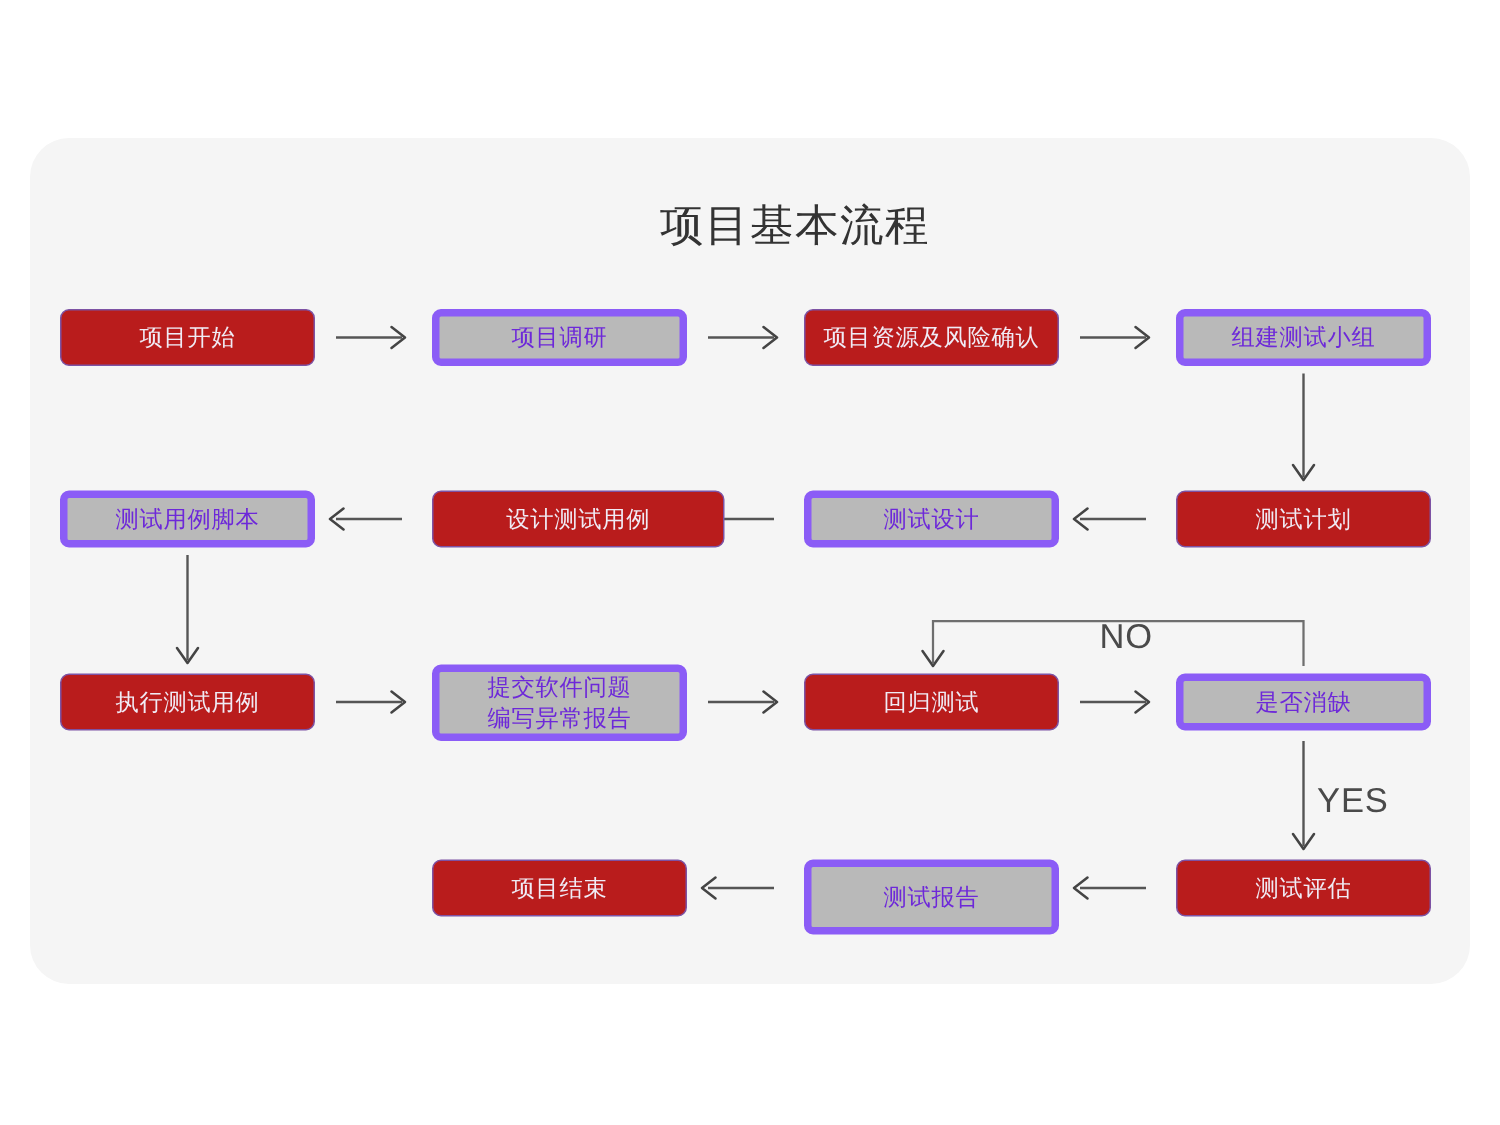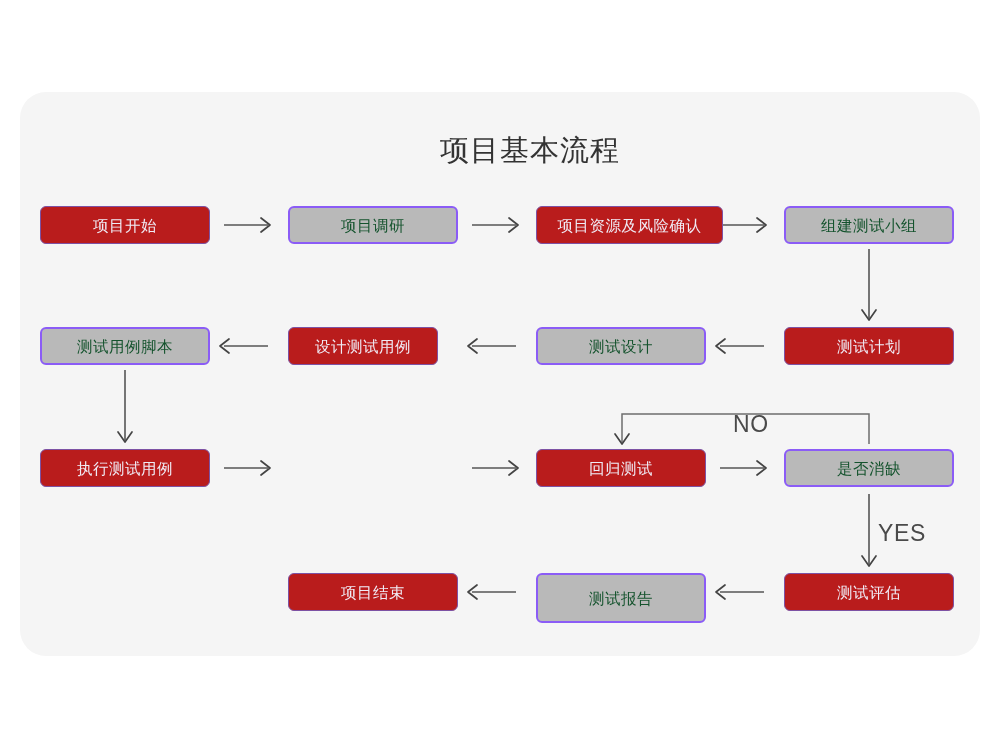"项目调研" .node.gray { border: 2px solid #8b5cf6 -> 5px solid #8b5cf6; color: #14532d -> #6d28d9 }
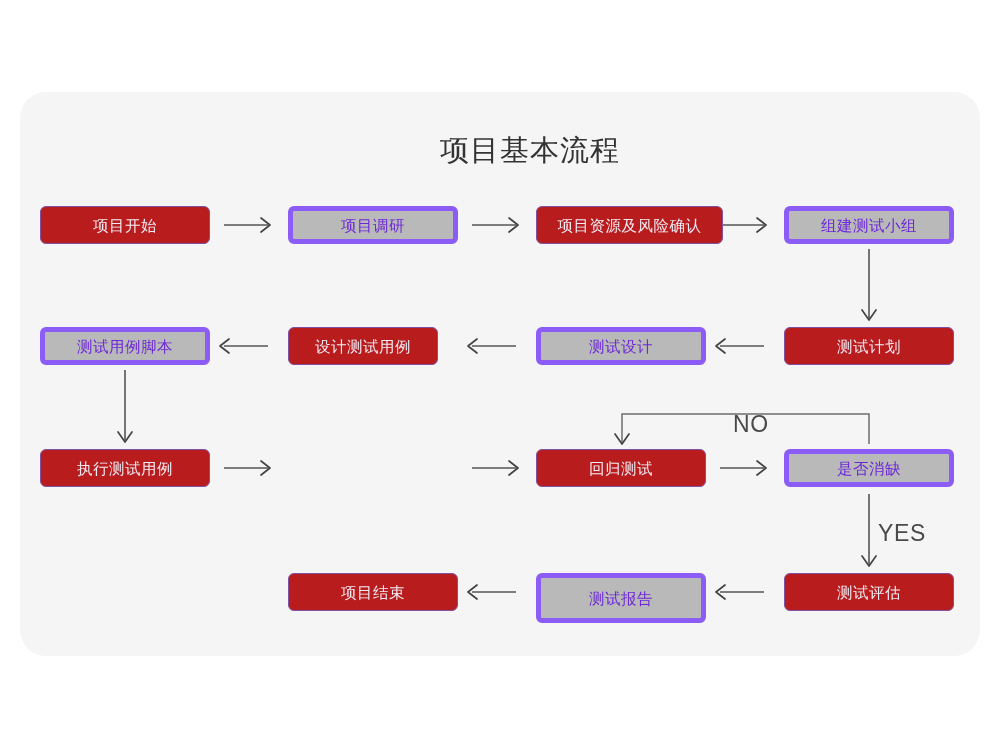"项目资源及风险确认" div.node { width: 187px -> 170px }
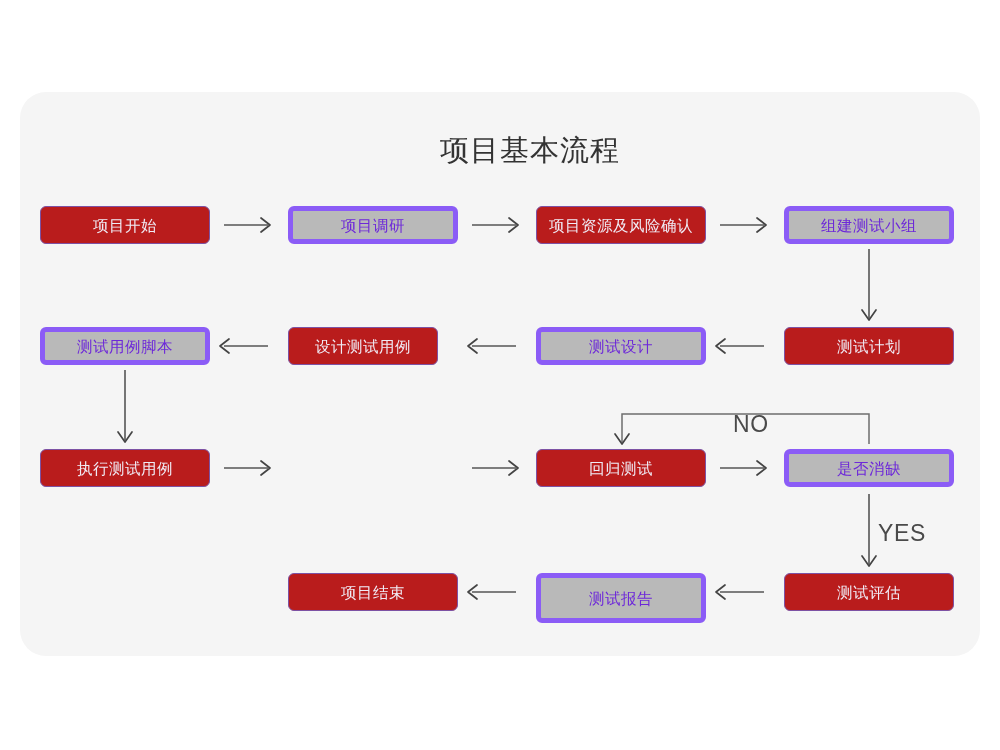"设计测试用例" div.node { width: 150px -> 195px }
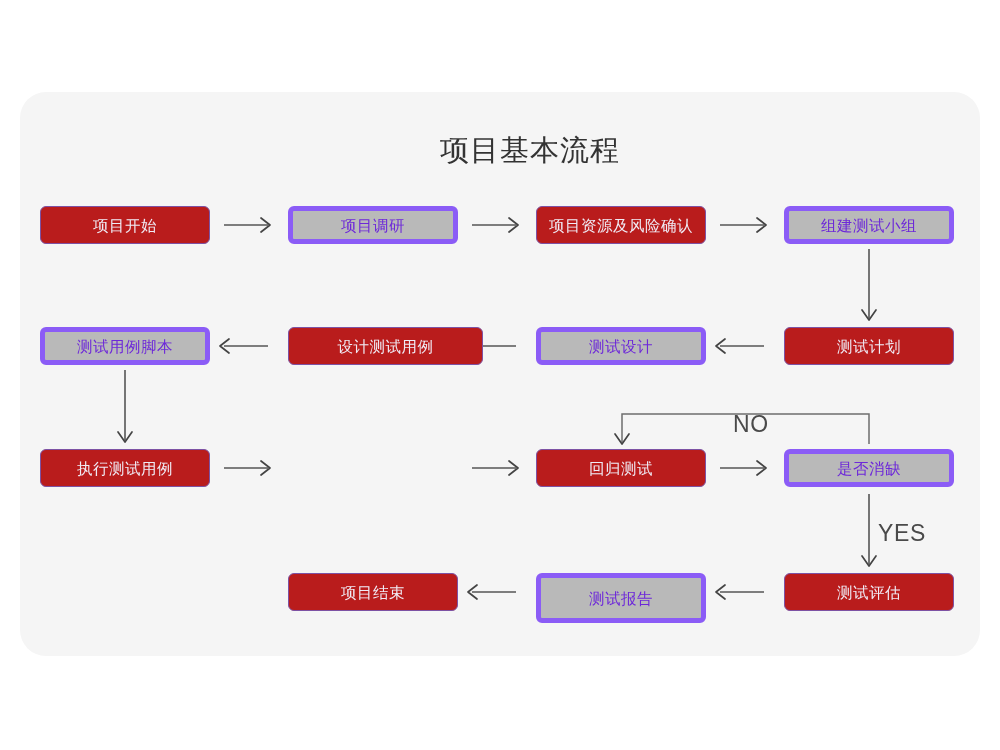"提交软件问题" div.node { html: none -> <div>提交软件问题 编写异常报告</div> }
